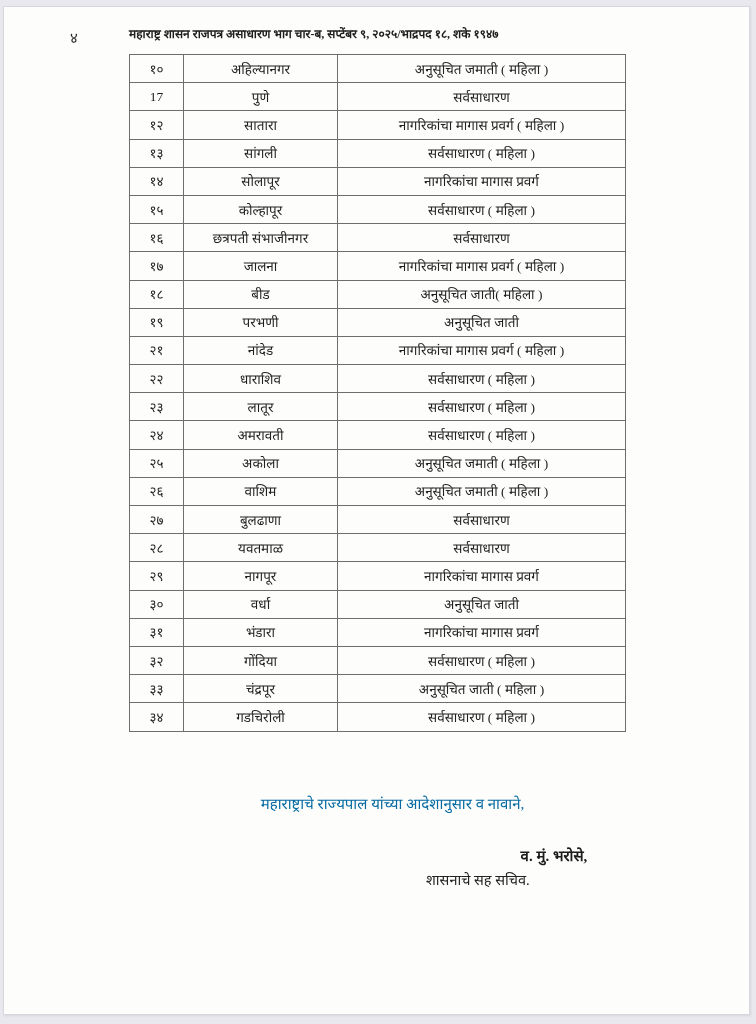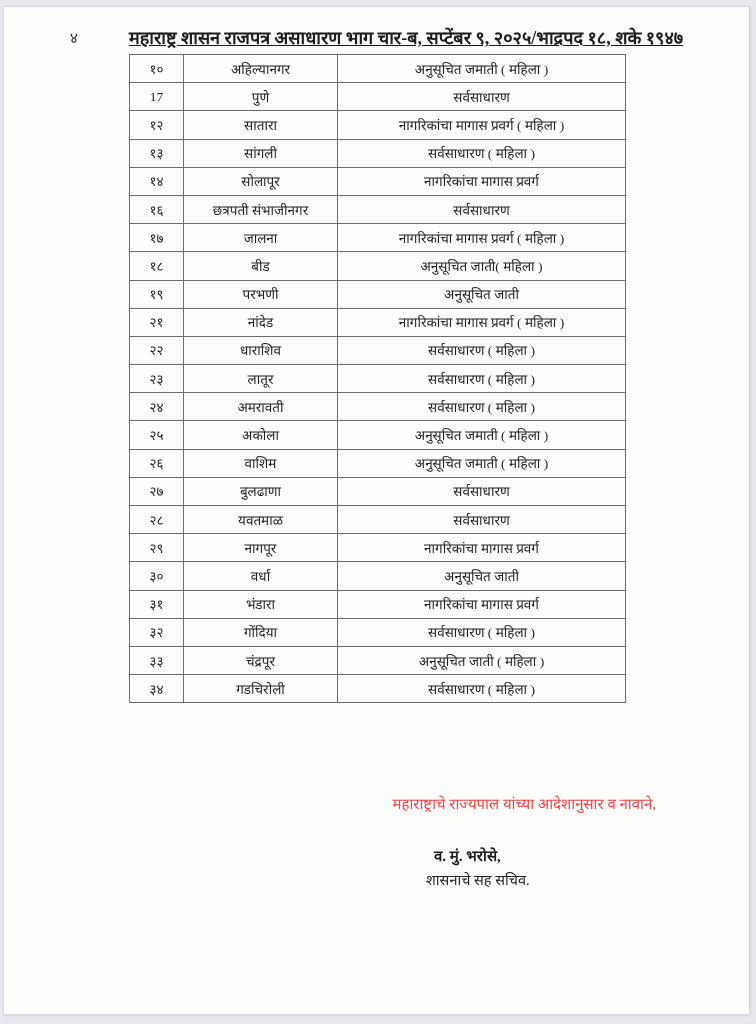"महाराष्ट्र शासन राजपत्र असाधारण भाग" .gazette-title { font-size: 18px -> 12px; text-align: right -> left; text-decoration: underline -> none }
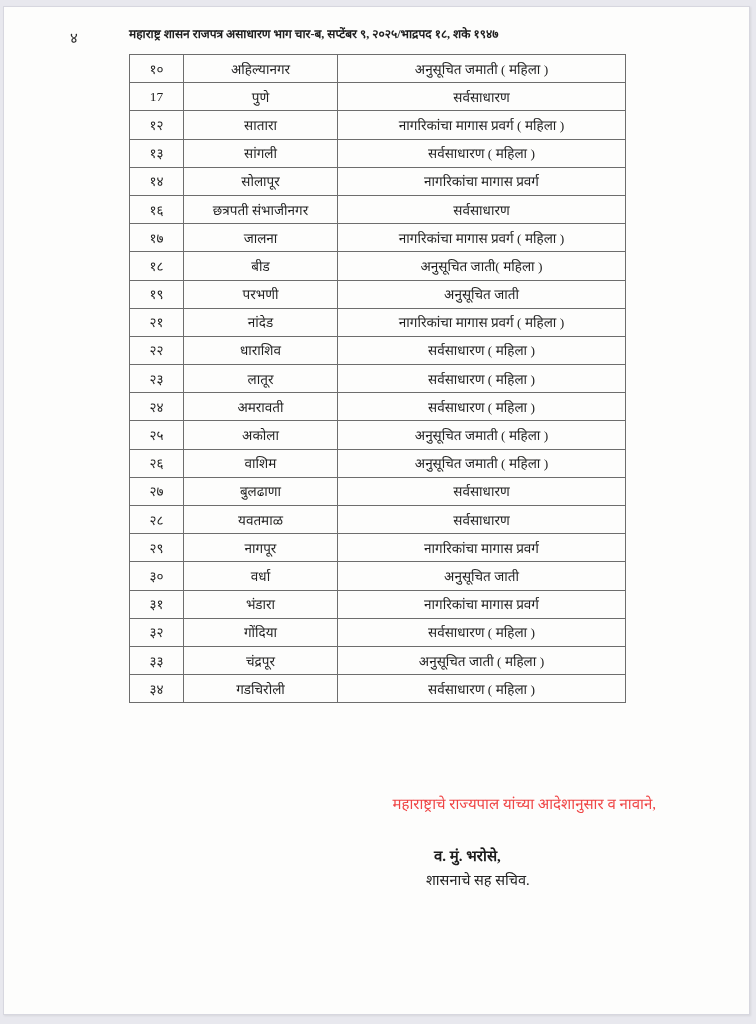"१५" tr { html: none -> <tr> <td>१५</td> <td>कोल्हापूर</td> <td>सर्वसाधारण ( महिला )</td> </tr> }
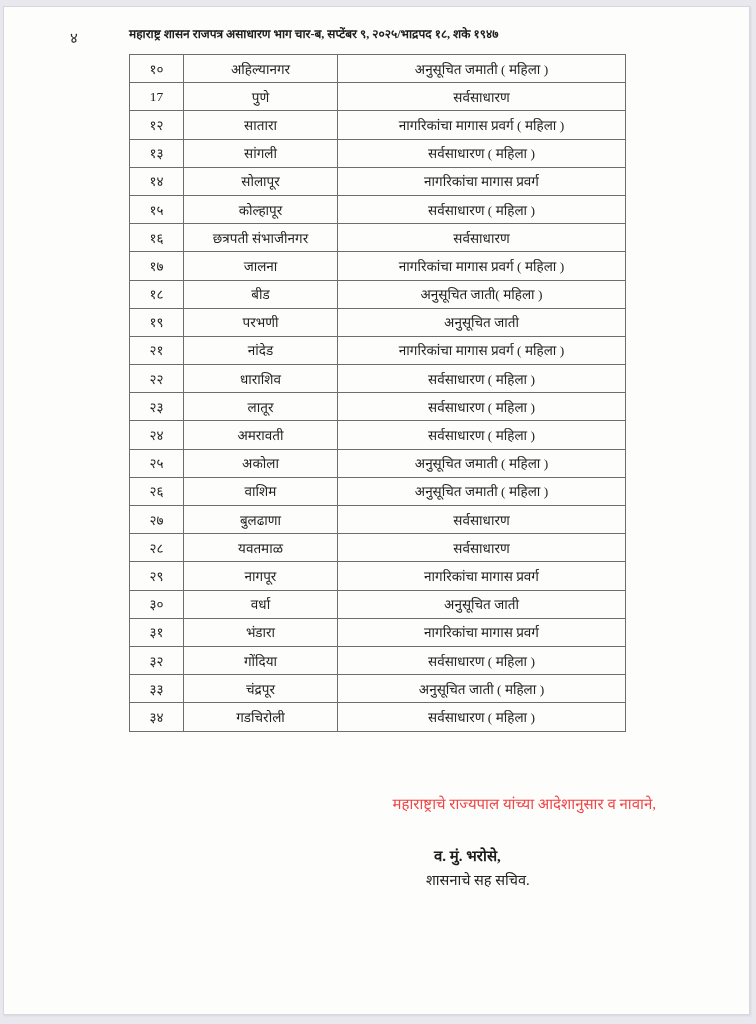"महाराष्ट्राचे राज्यपाल यांच्या" .order-line { color: #ef4444 -> #0369a1; text-align: right -> center }
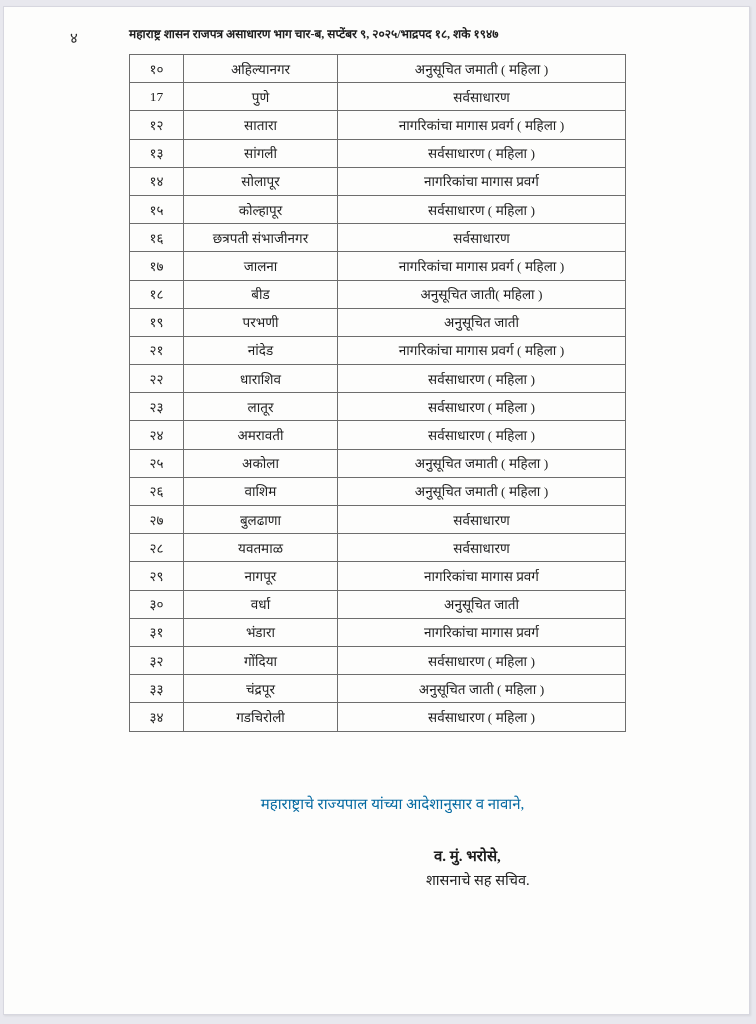"व. मुं. भरोसे," .signatory-name { text-align: left -> center }
